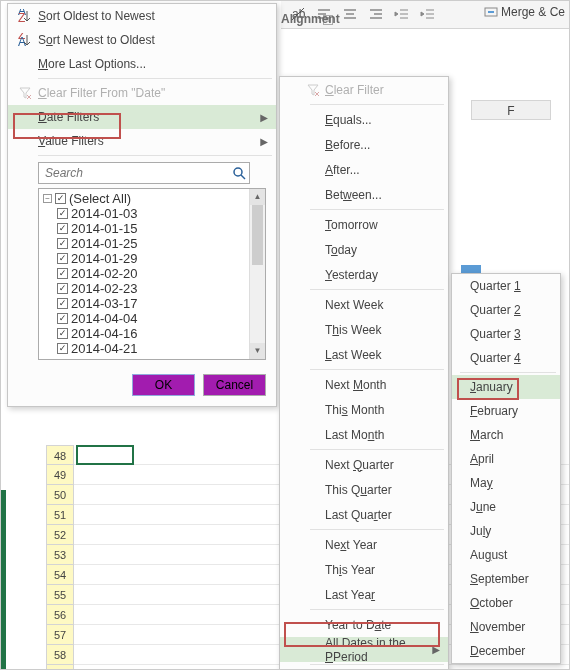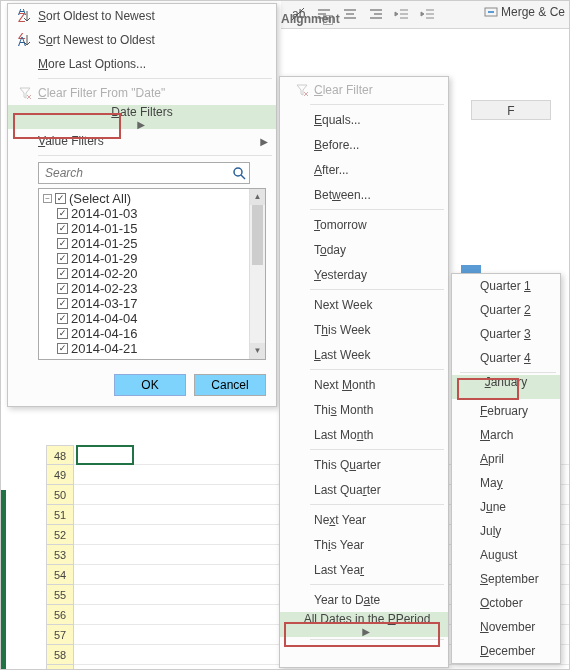"Clear Filter" .panel2 .menu-item { padding-left: 12px -> 23px }
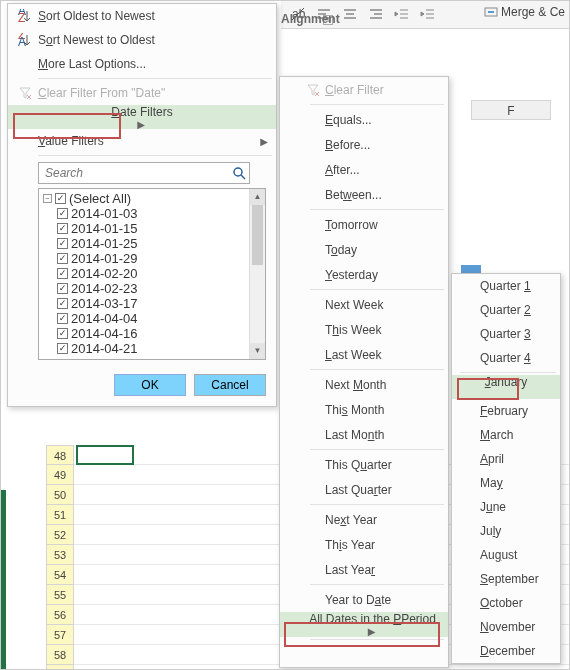"Date Filters" .hl-green { flex-direction: column -> none }
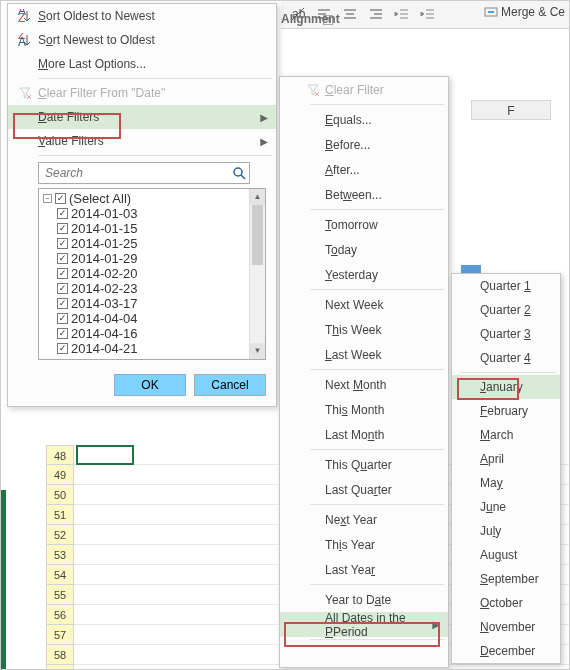"Quarter 1" .panel3 .menu-item { padding: 0 28px -> 0 18px }
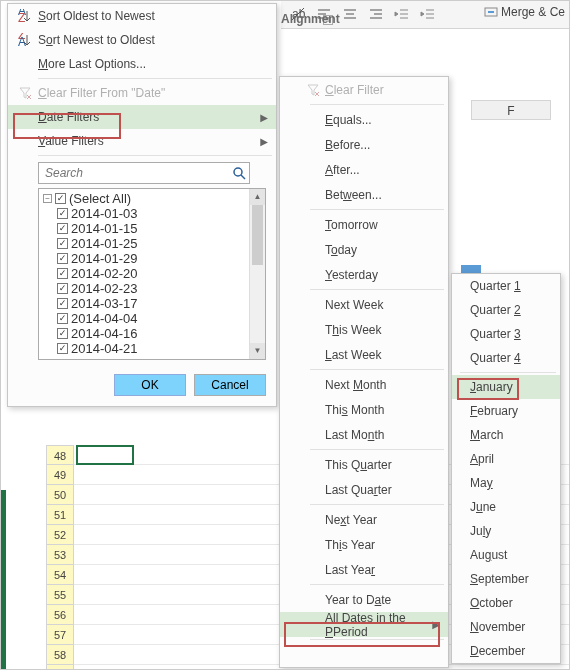"OK" .btn { background: #7dd3fc -> #a21caf; width: 72px -> 63px }
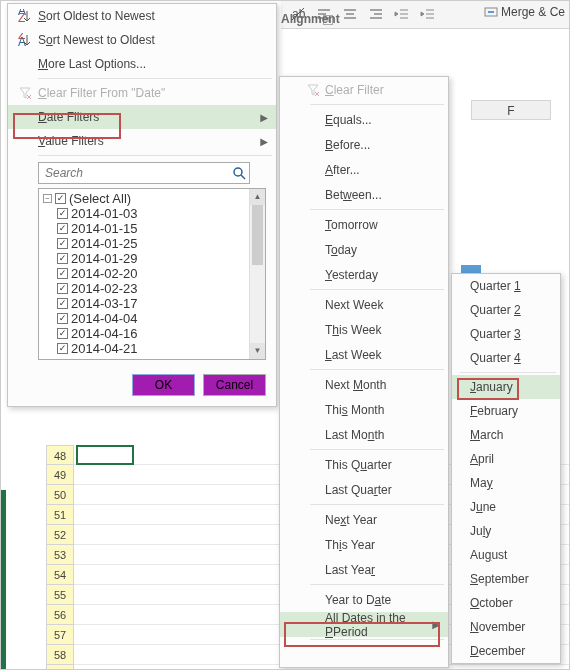"Next Quarter" div.menu-item { html: none -> <div> <span></span> <span>Next <span>Q</span><span>uarter</span></span> </div> }
